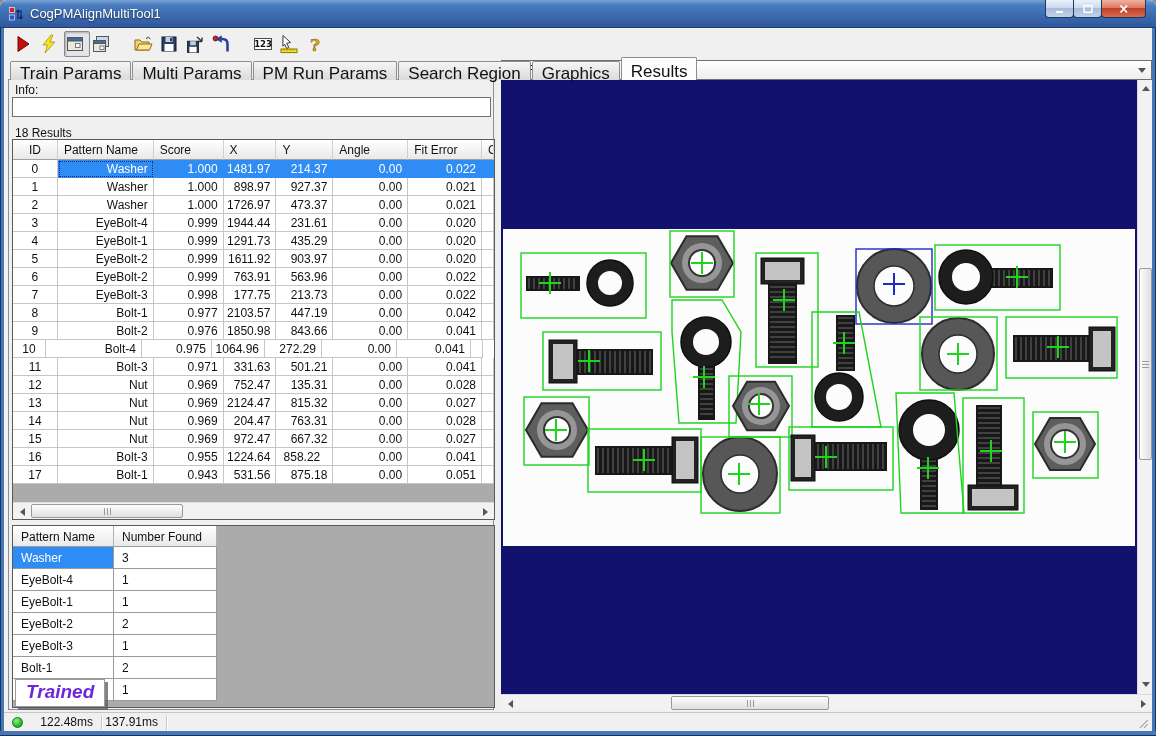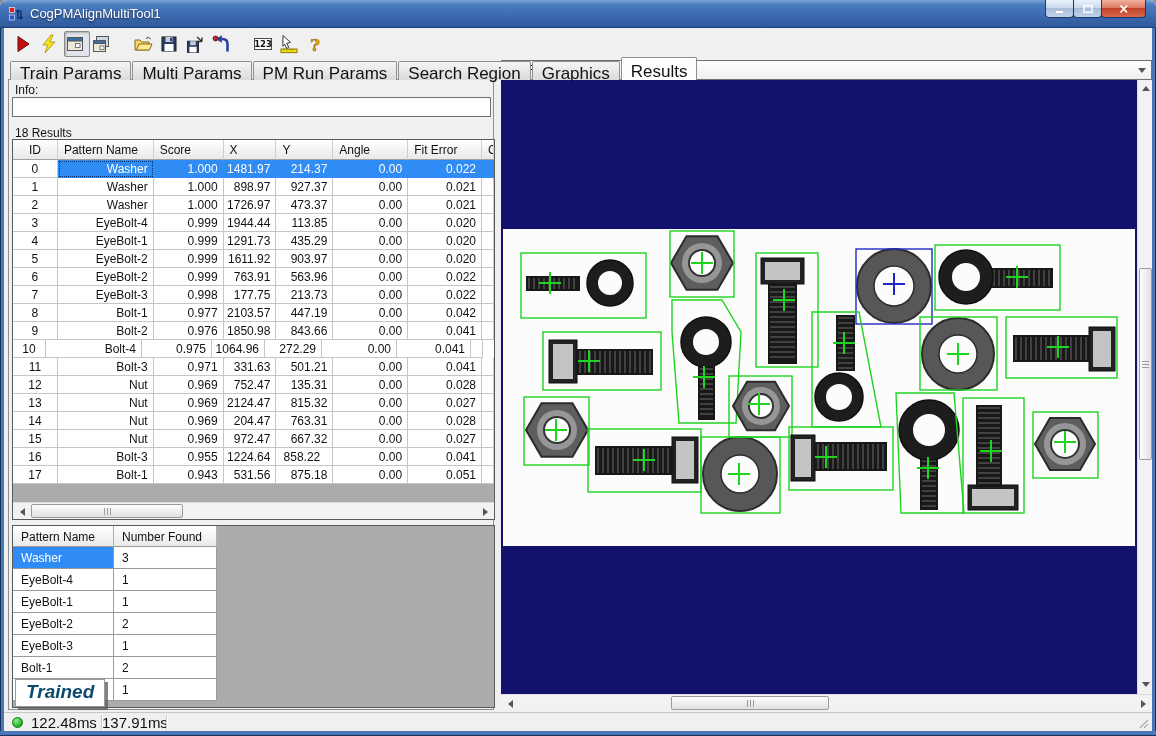"113.85" div.rg-cell { text: 113.85 -> 231.61 }
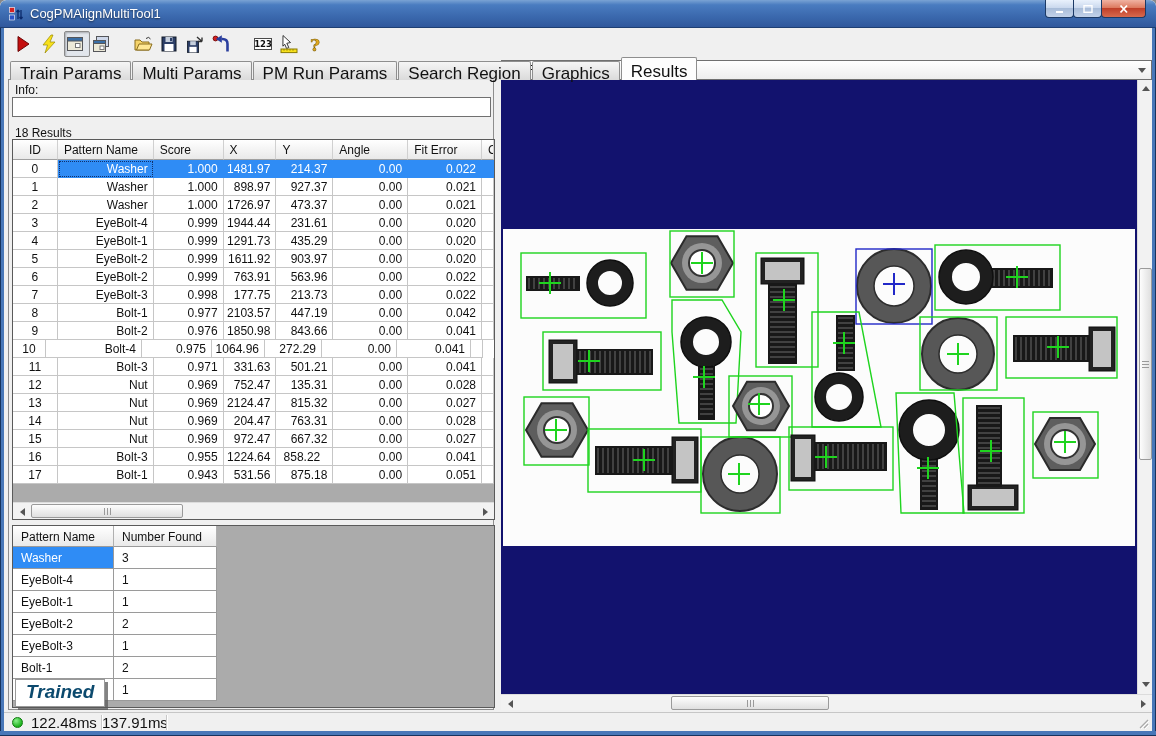"Trained" #trained { color: #0c4a6e -> #6d28d9 }
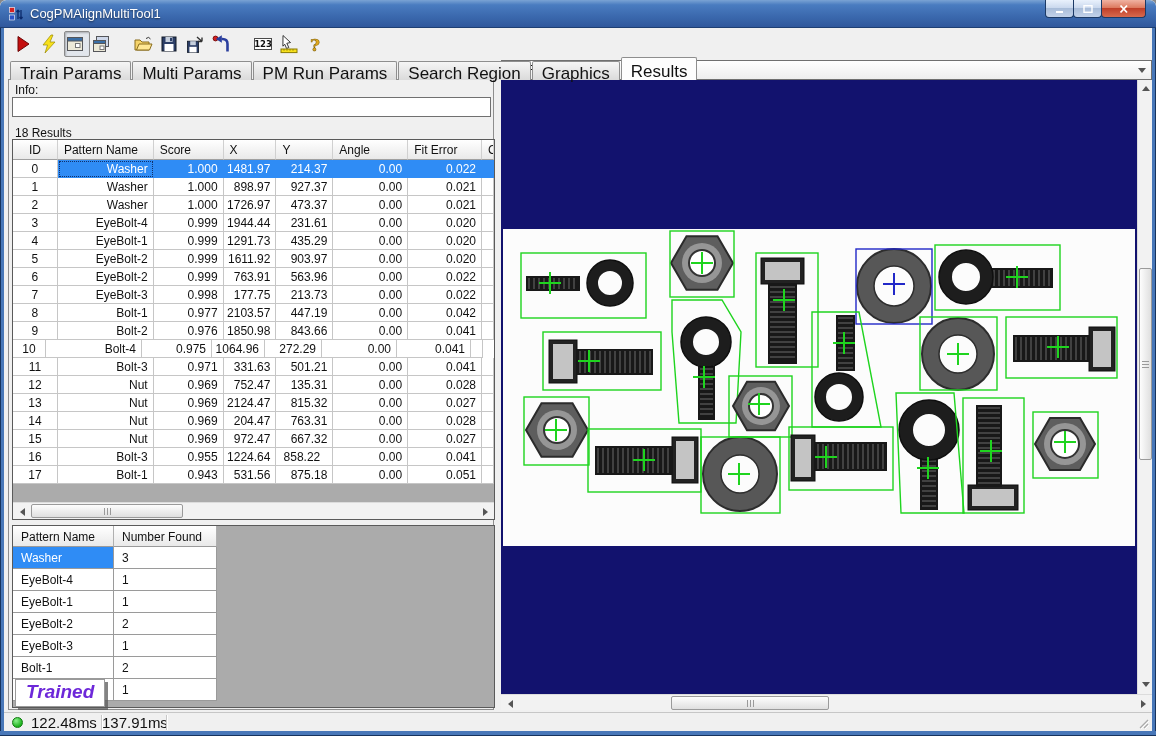"122.48ms" .sb-text { font-size: 15px -> 12px }
